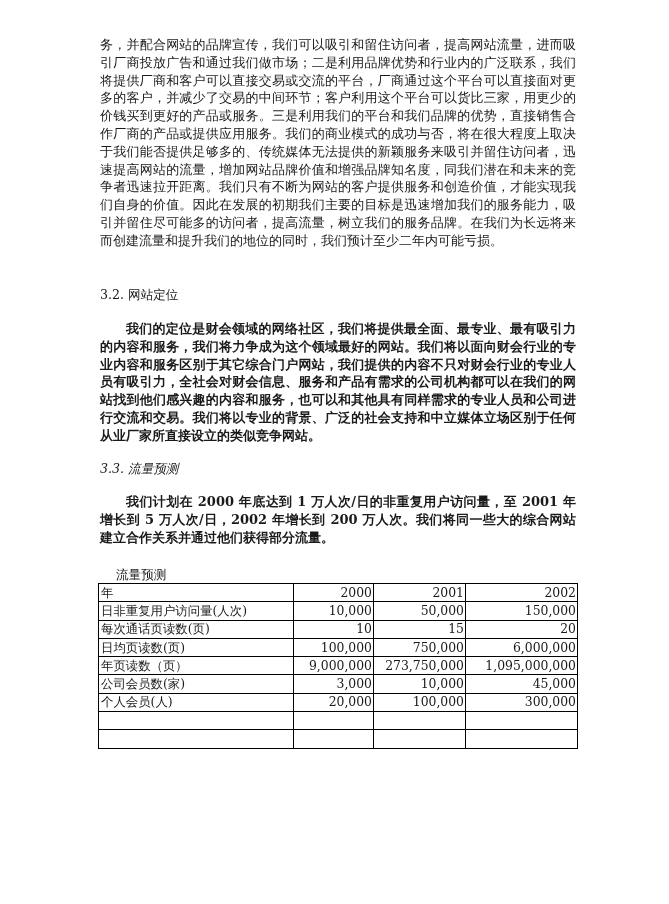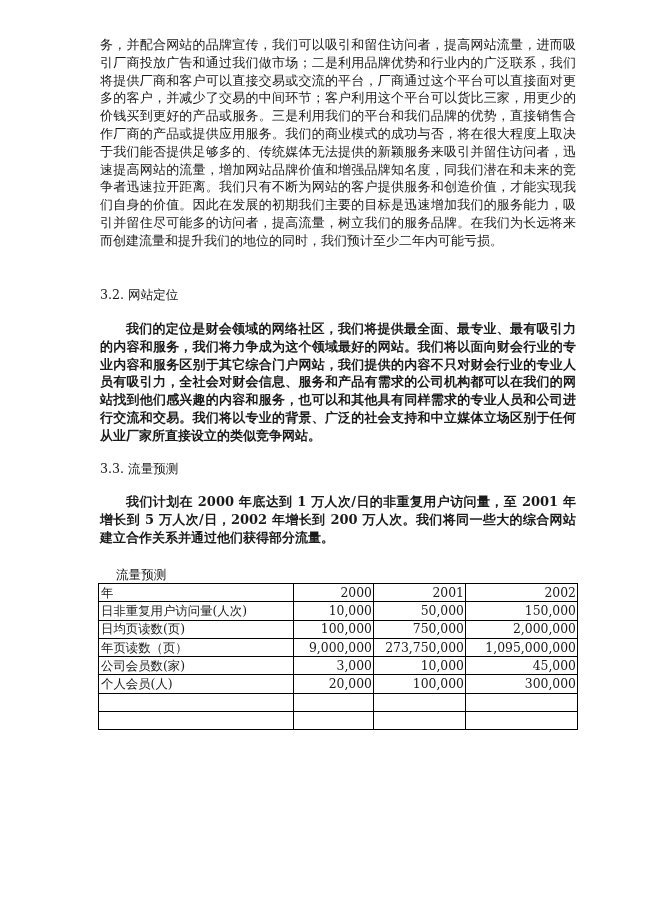"3.3. 流量预测" p.heading { font-style: none -> italic }
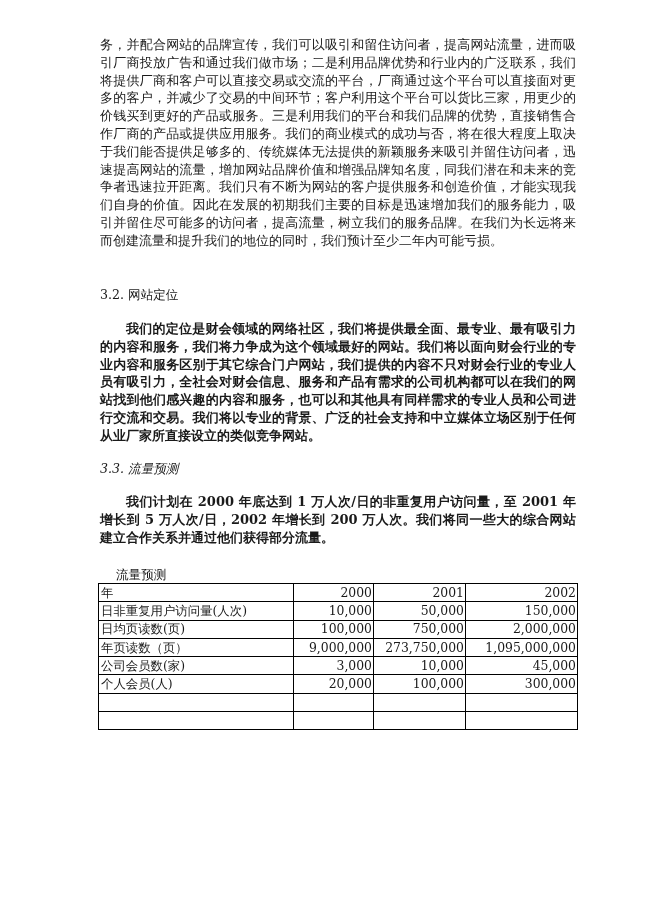"每次通话页读数(页)" tr { html: none -> <tr> <td>每次通话页读数(页)</td> <td>10</td> <td>15</td> <td>20</td> </tr> }
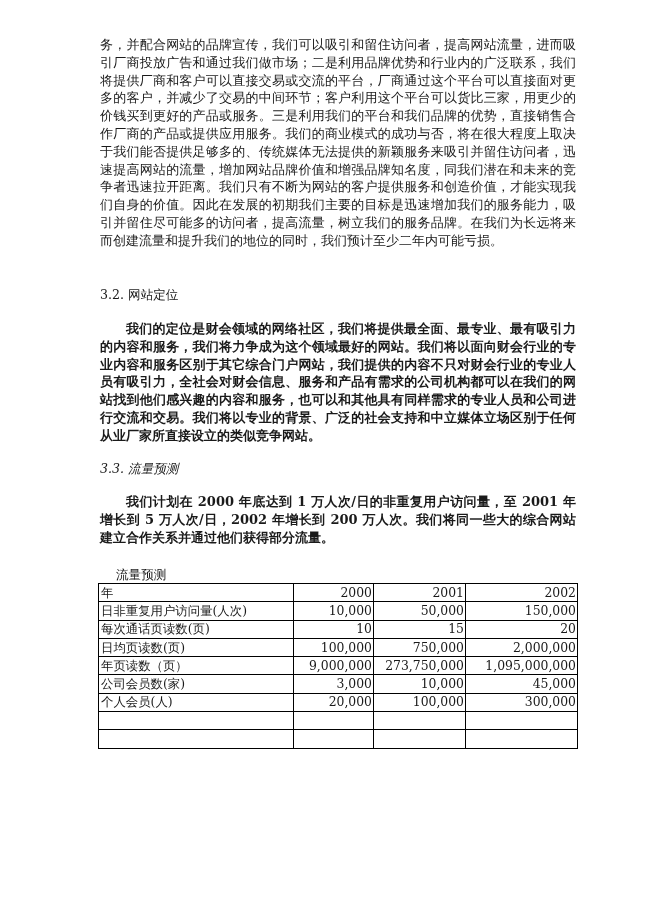"2,000,000" td.c3 { text: 2,000,000 -> 6,000,000 }
